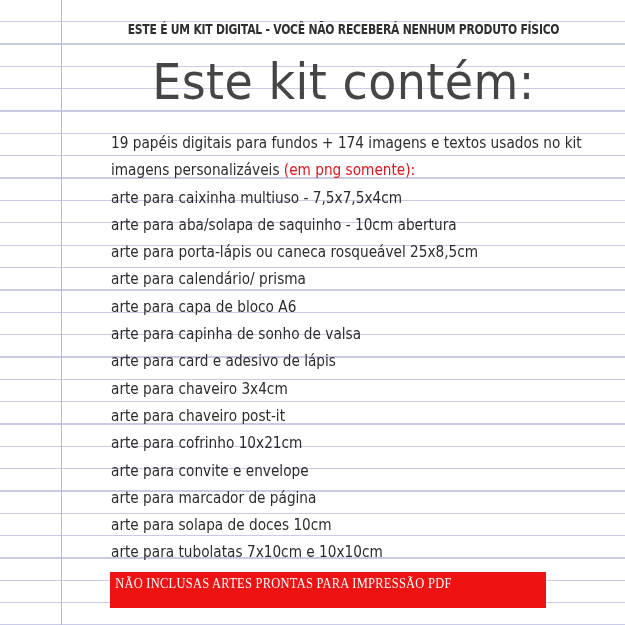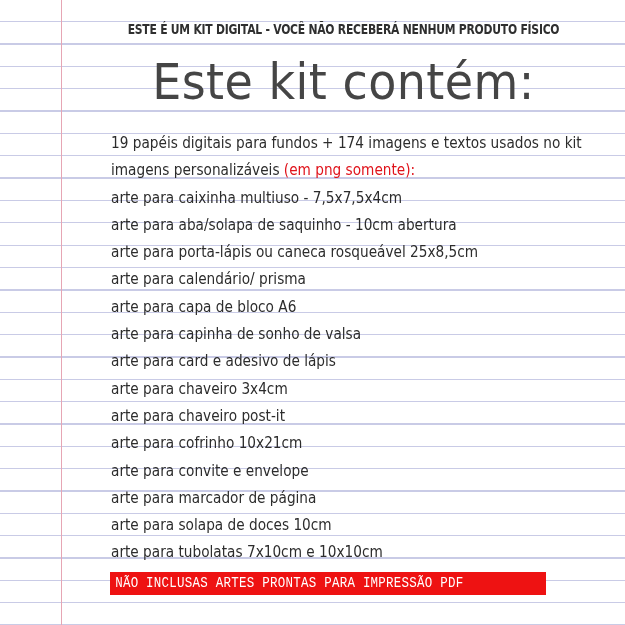"NÃO INCLUSAS ARTES PRONTAS PARA" .banner { font-family: Liberation Mono, monospace -> Liberation Serif, serif; height: 23px -> 36px }
